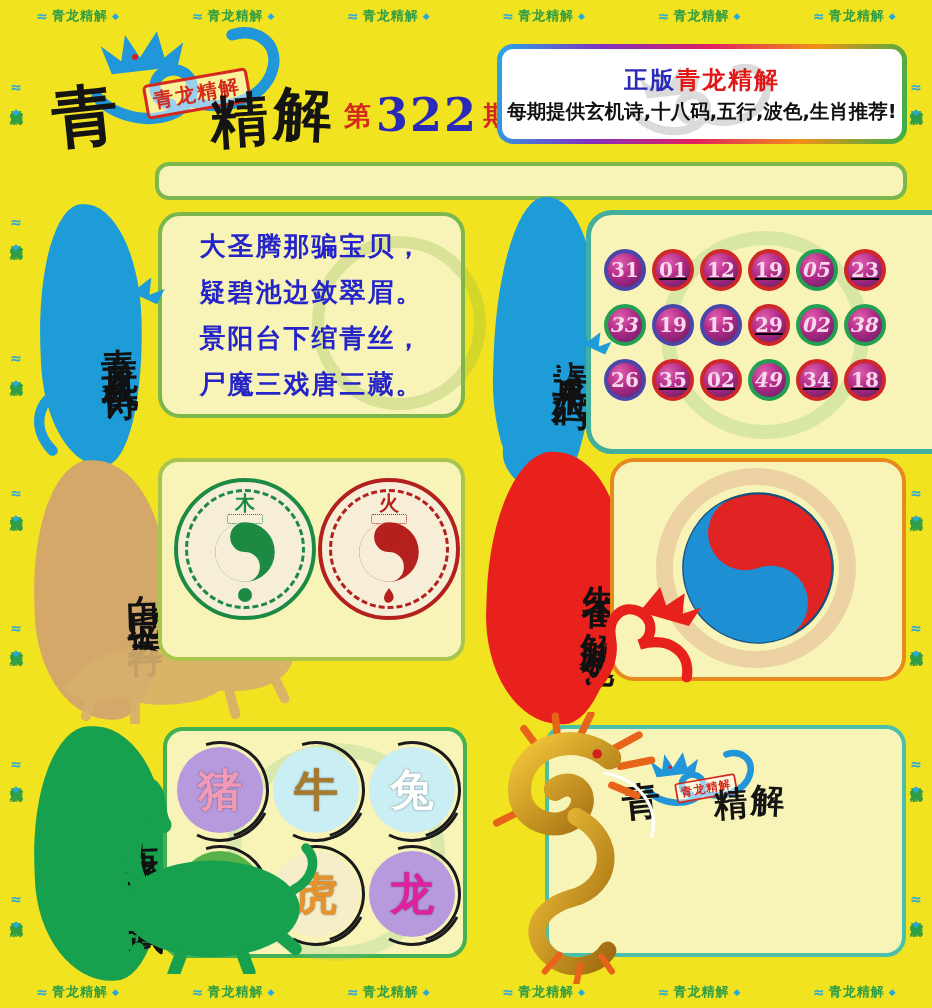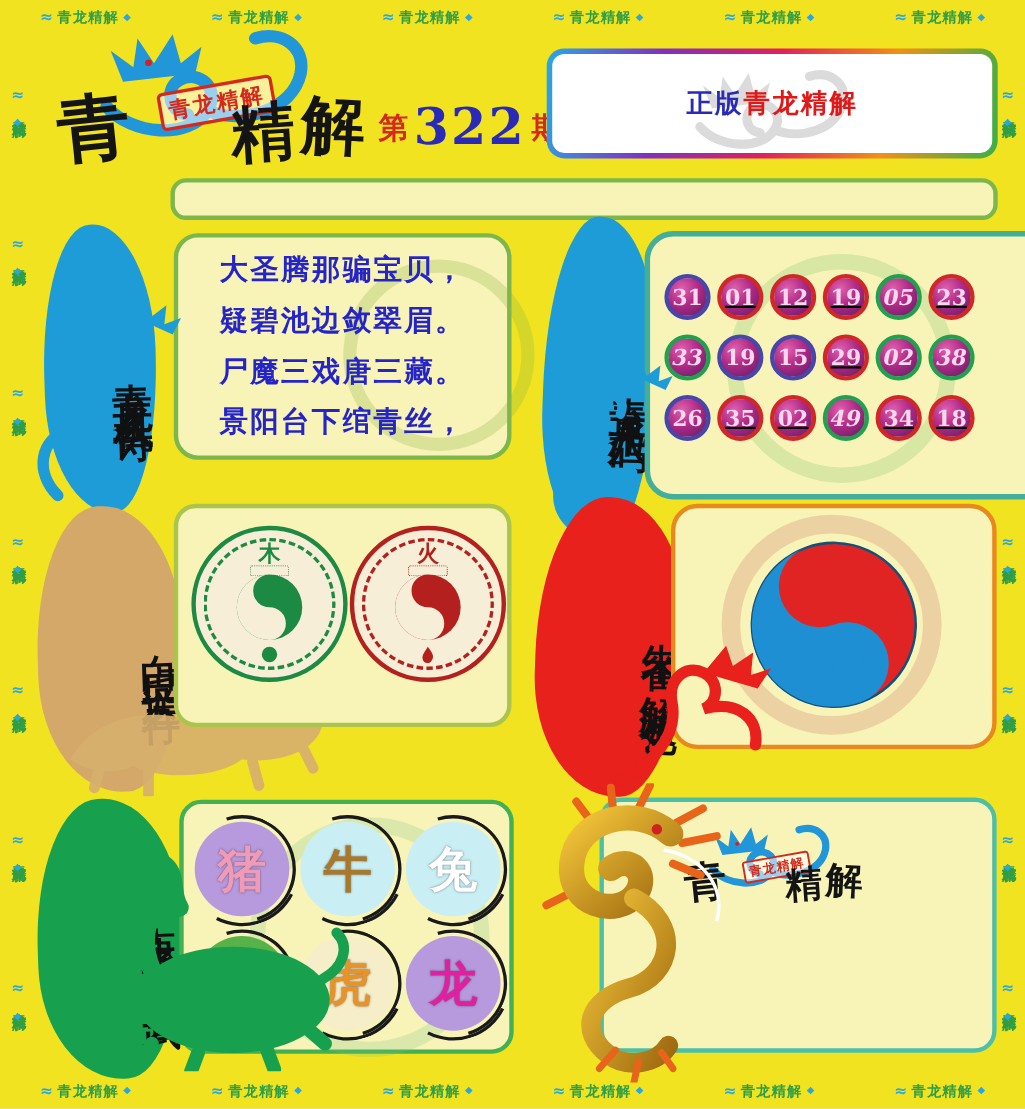"每期提供玄机诗,十八码,五行,波色,生肖推荐!" div.info-t2 { html: none -> <div>每期提供玄机诗,十八码,五行,波色,生肖推荐!</div> }
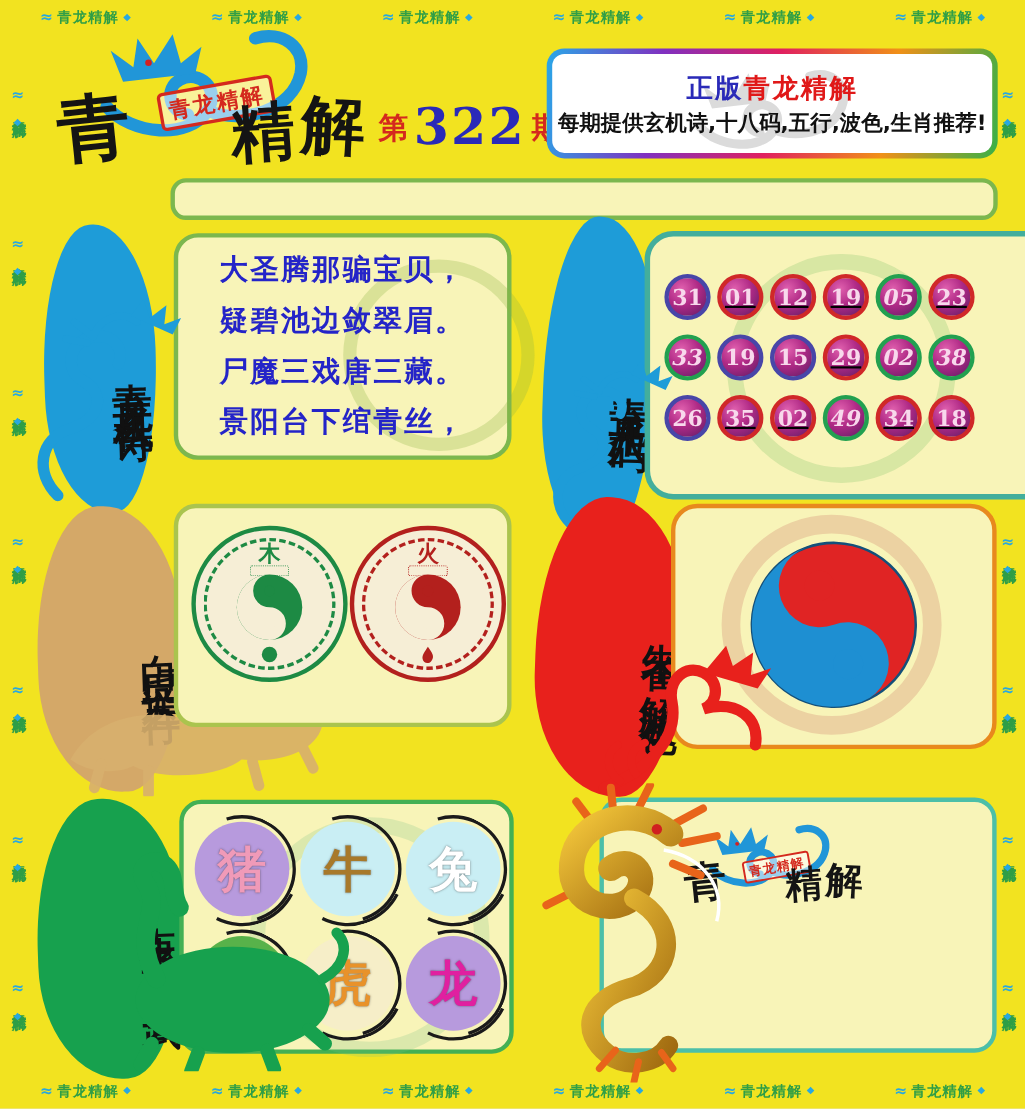"尸魔三戏唐三藏。" div.poem-line { order: before "景阳台下绾青丝，" -> after "景阳台下绾青丝，" }
